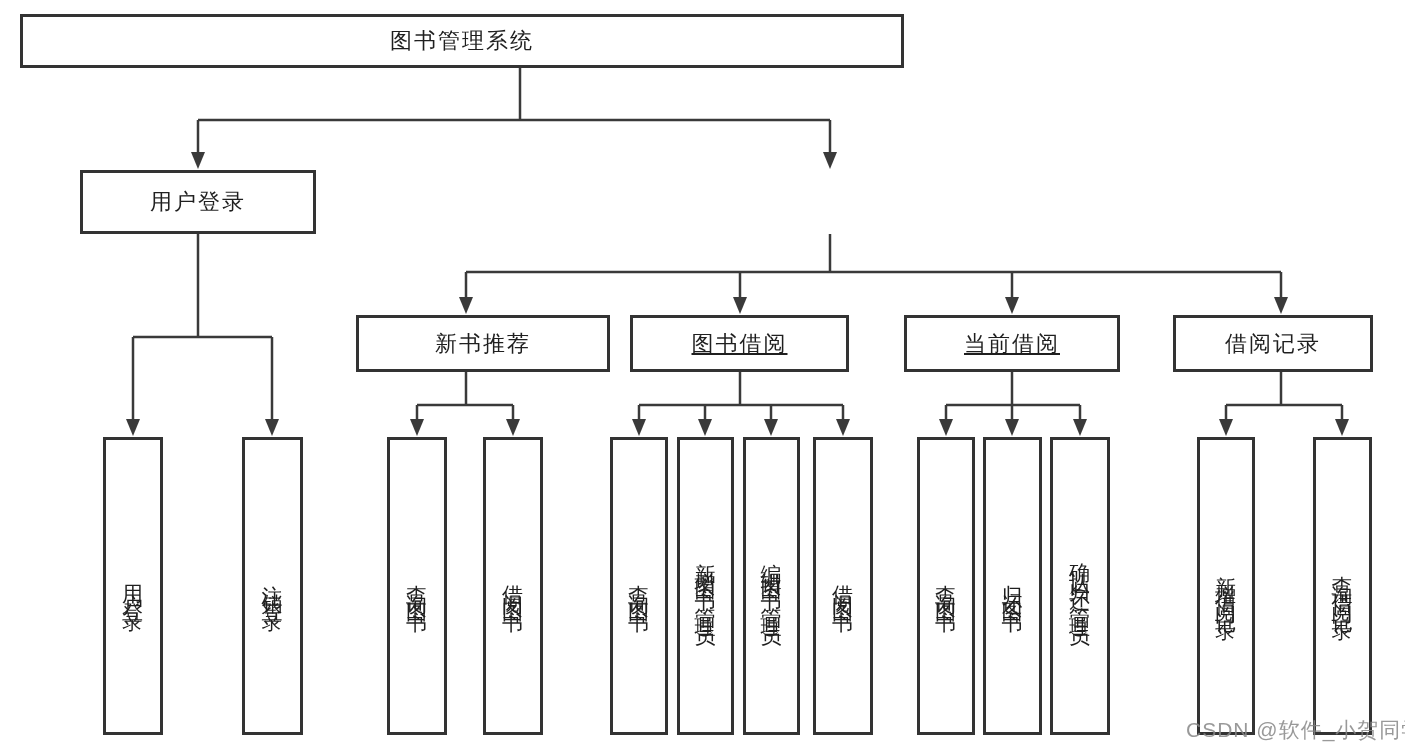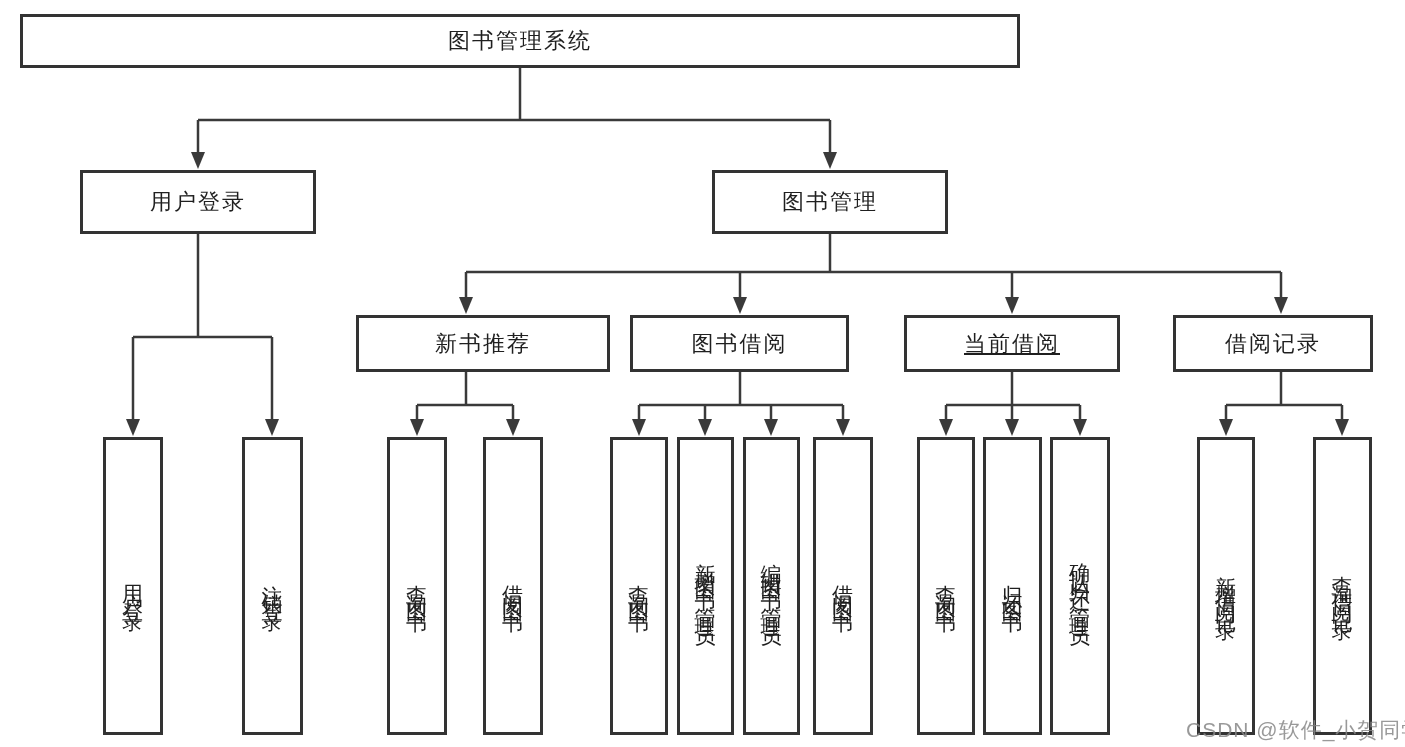"图书管理系统" div.node { width: 1000px -> 884px }
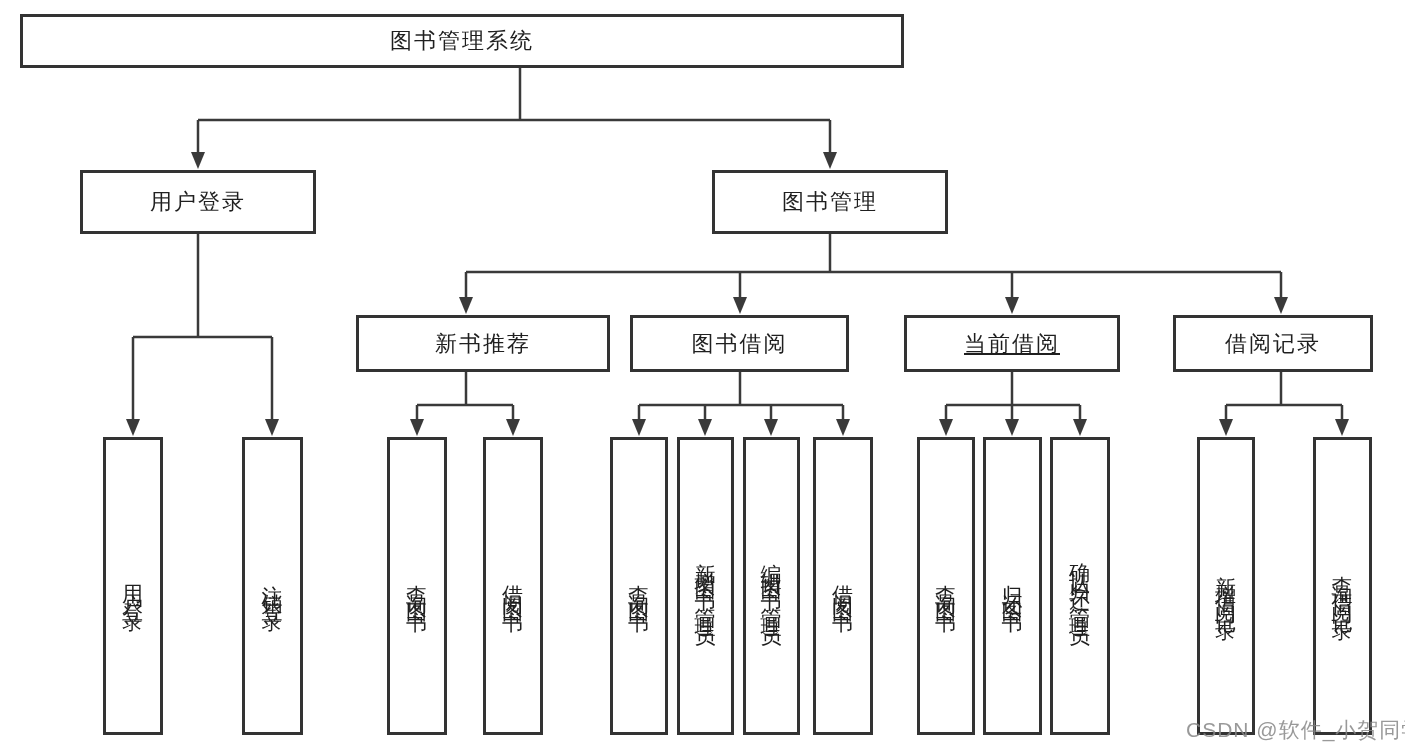"图书管理" div.node { html: <div> <span>图书管理</span> </div> -> none }
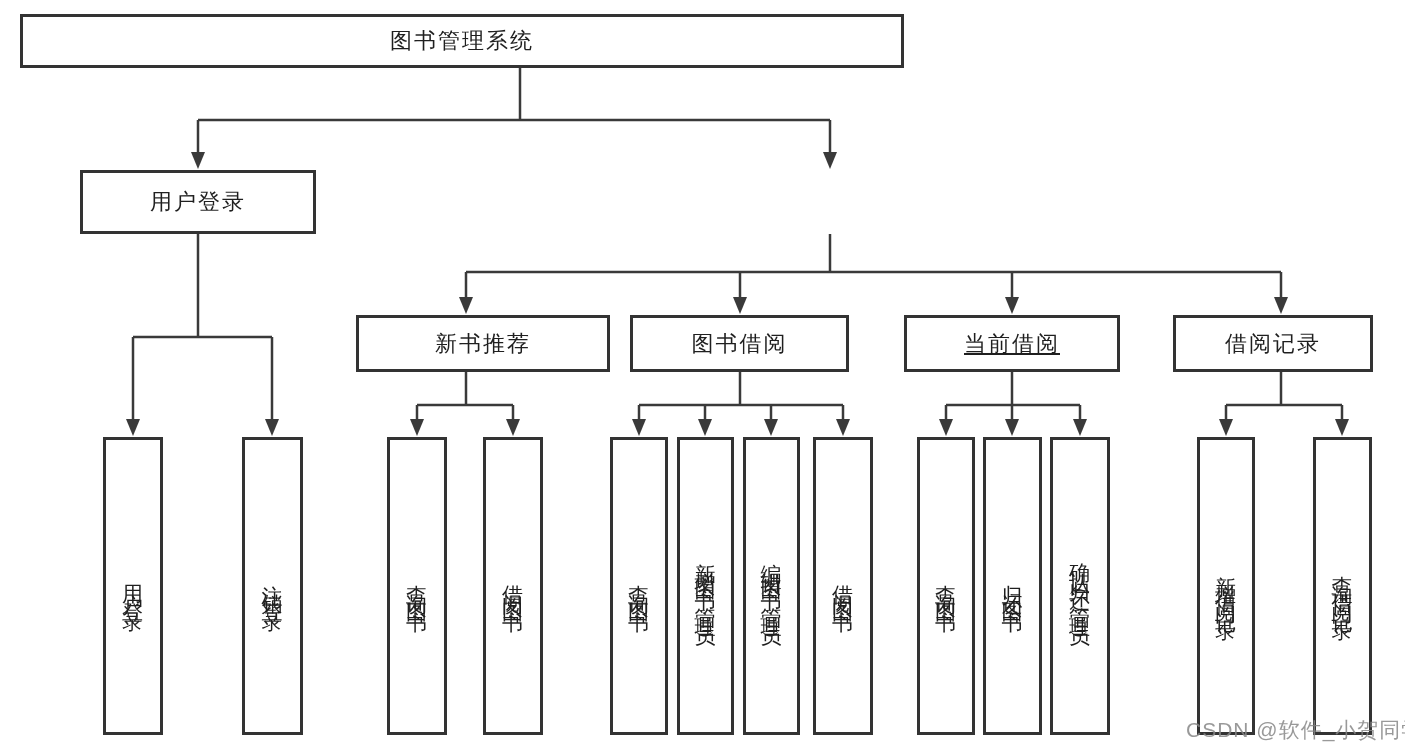"图书借阅" div.node { text-decoration: none -> underline }
